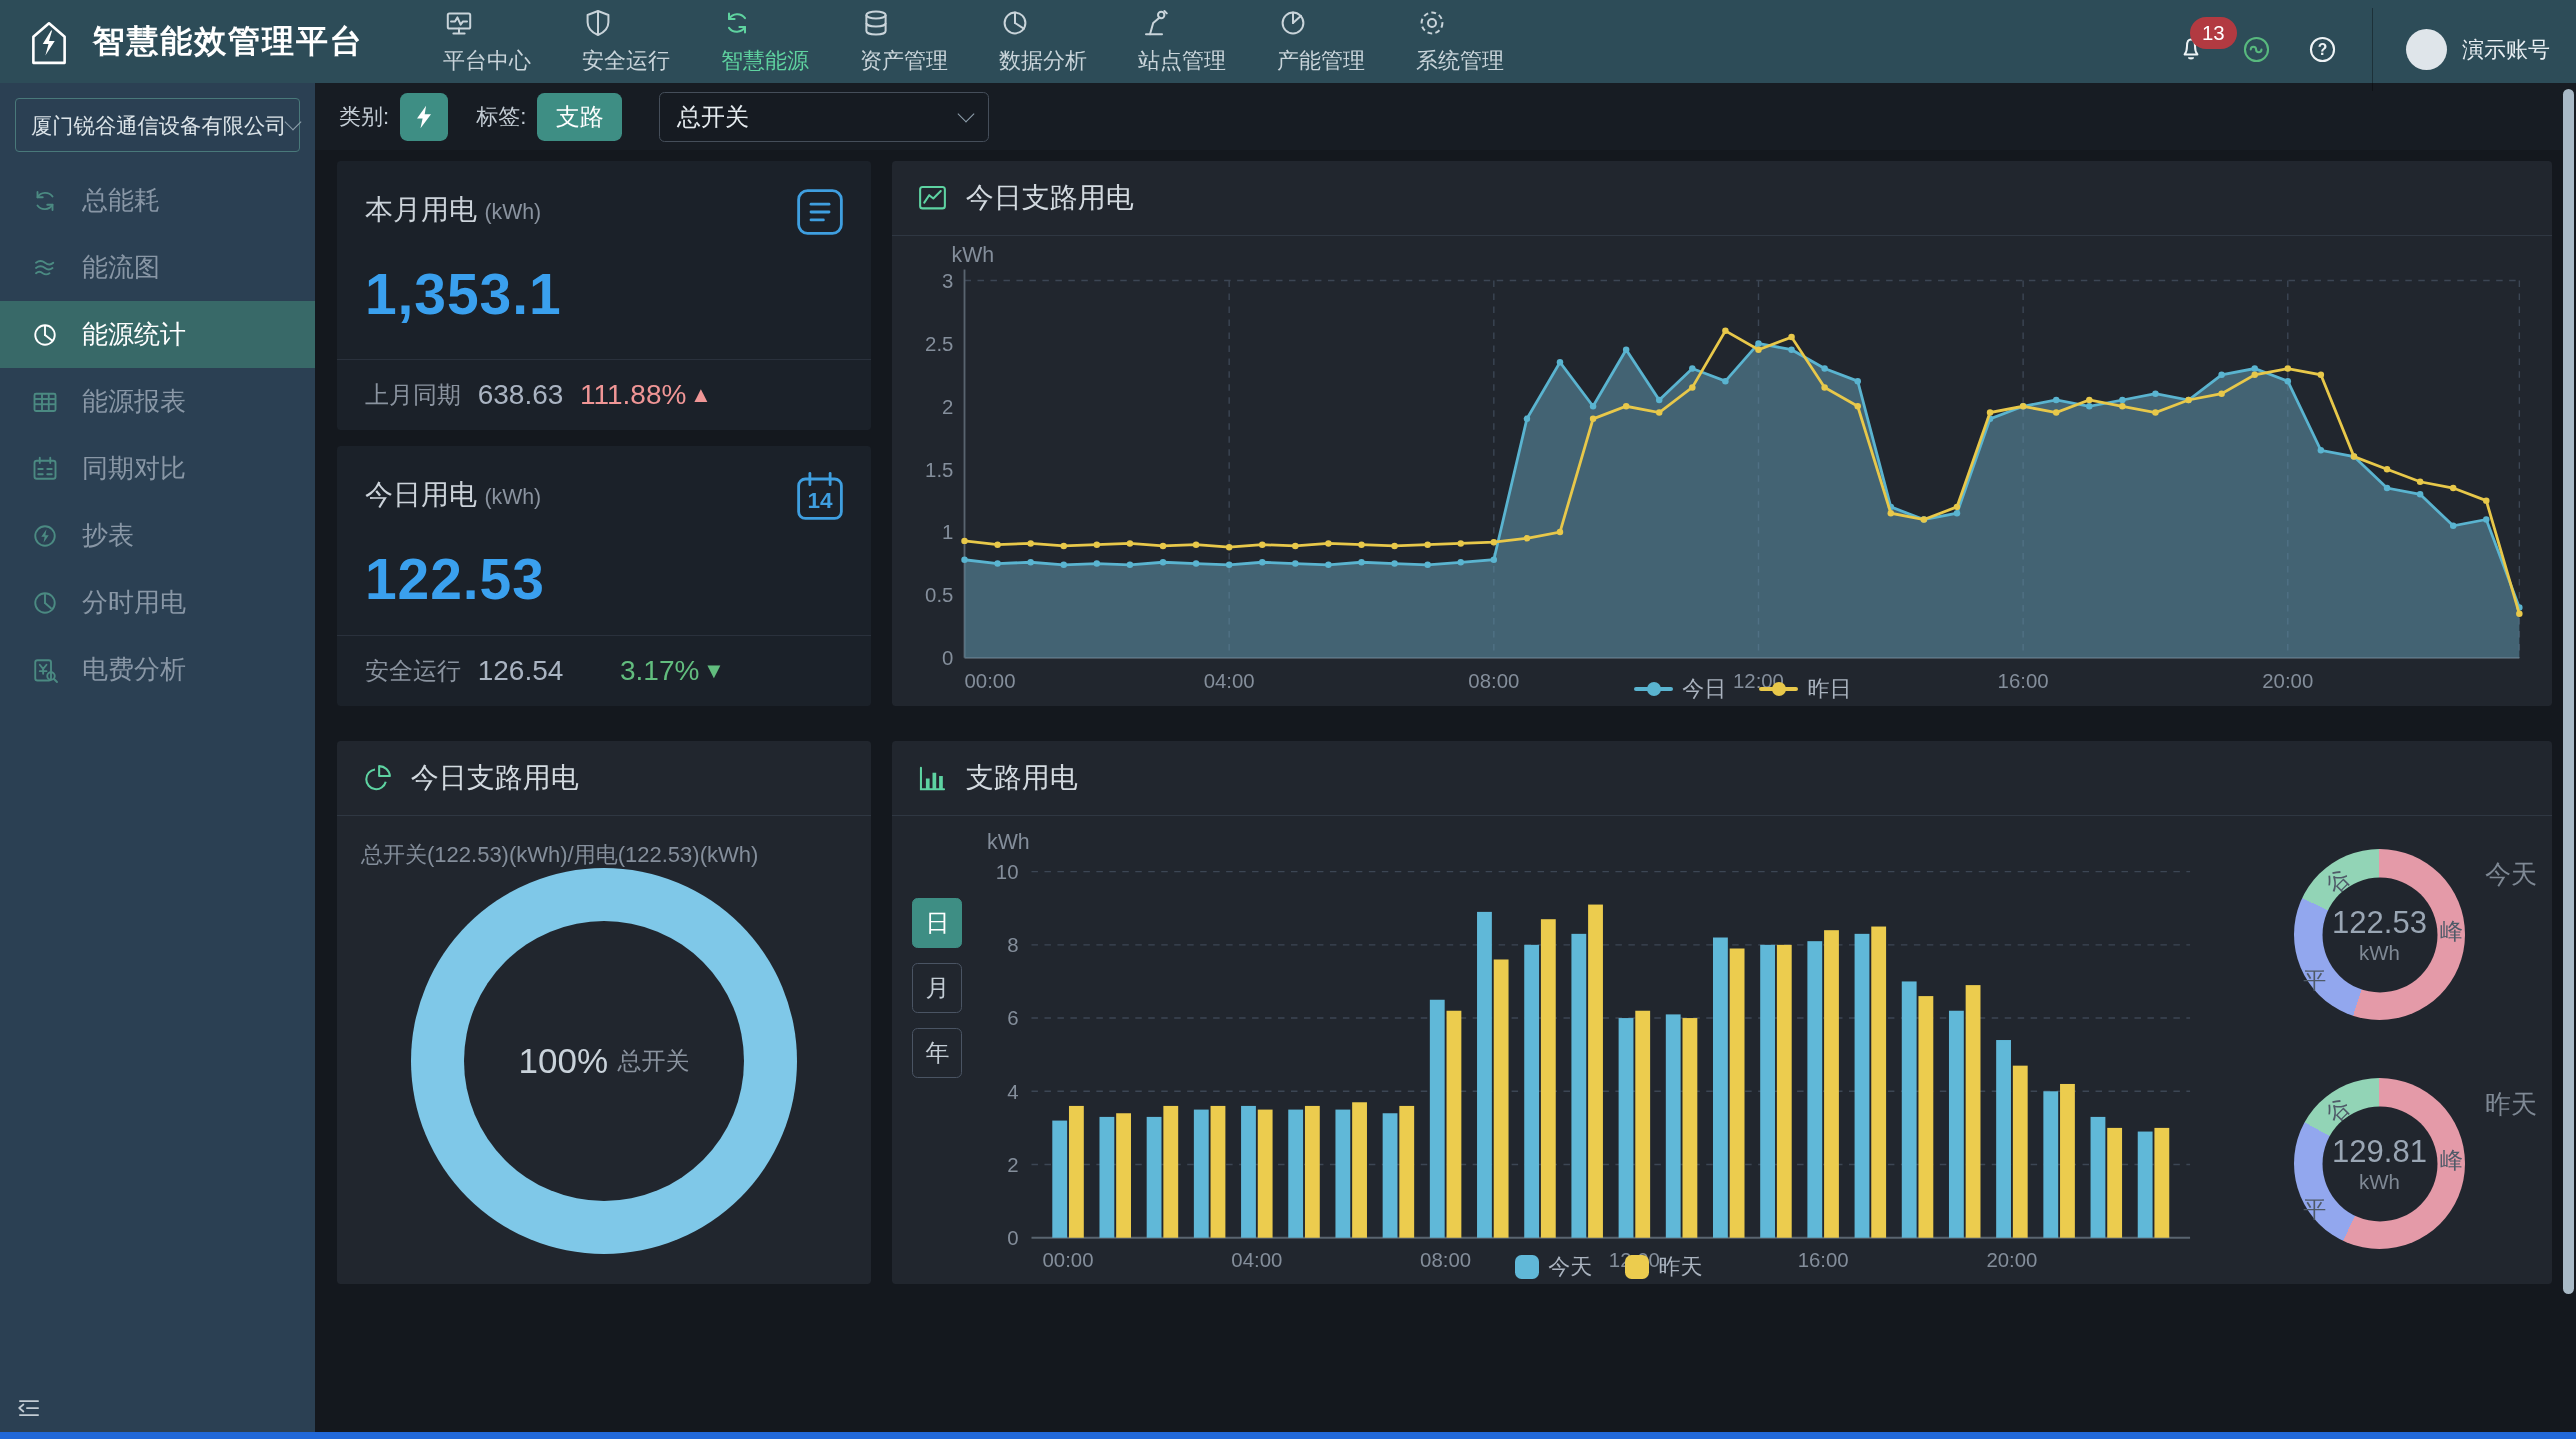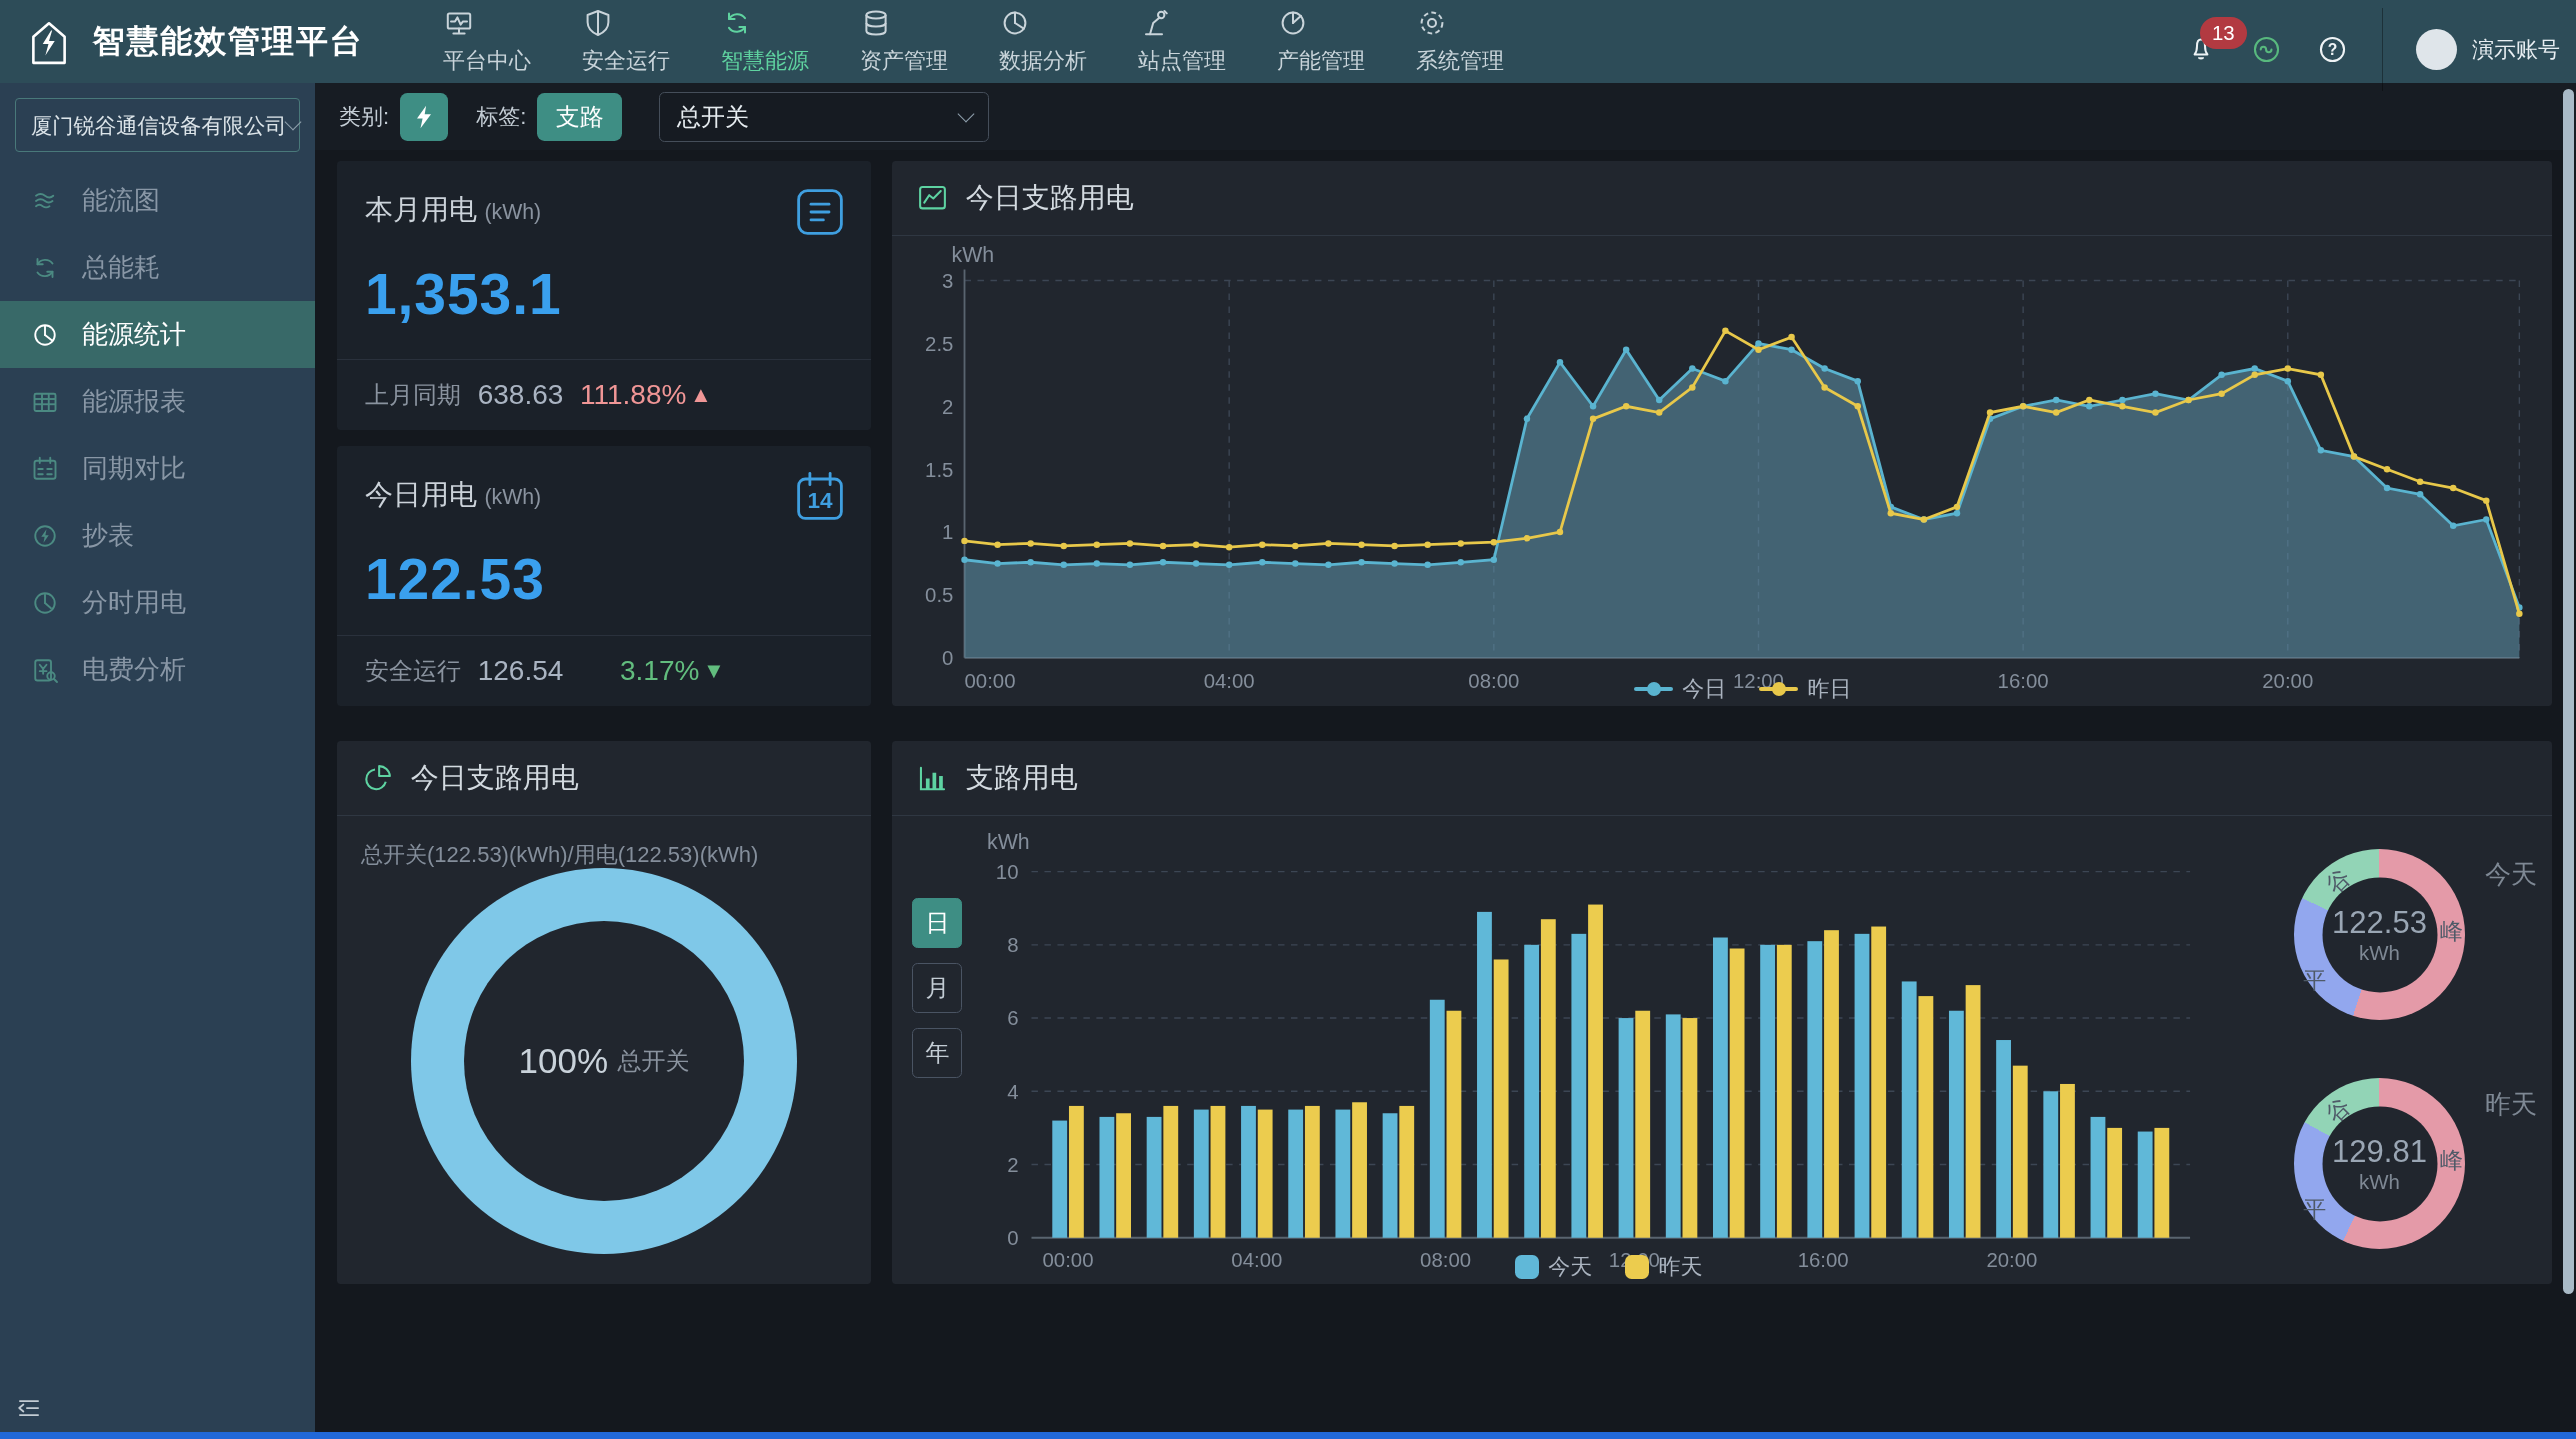"13" .top-right { padding-right: 16px -> 26px }
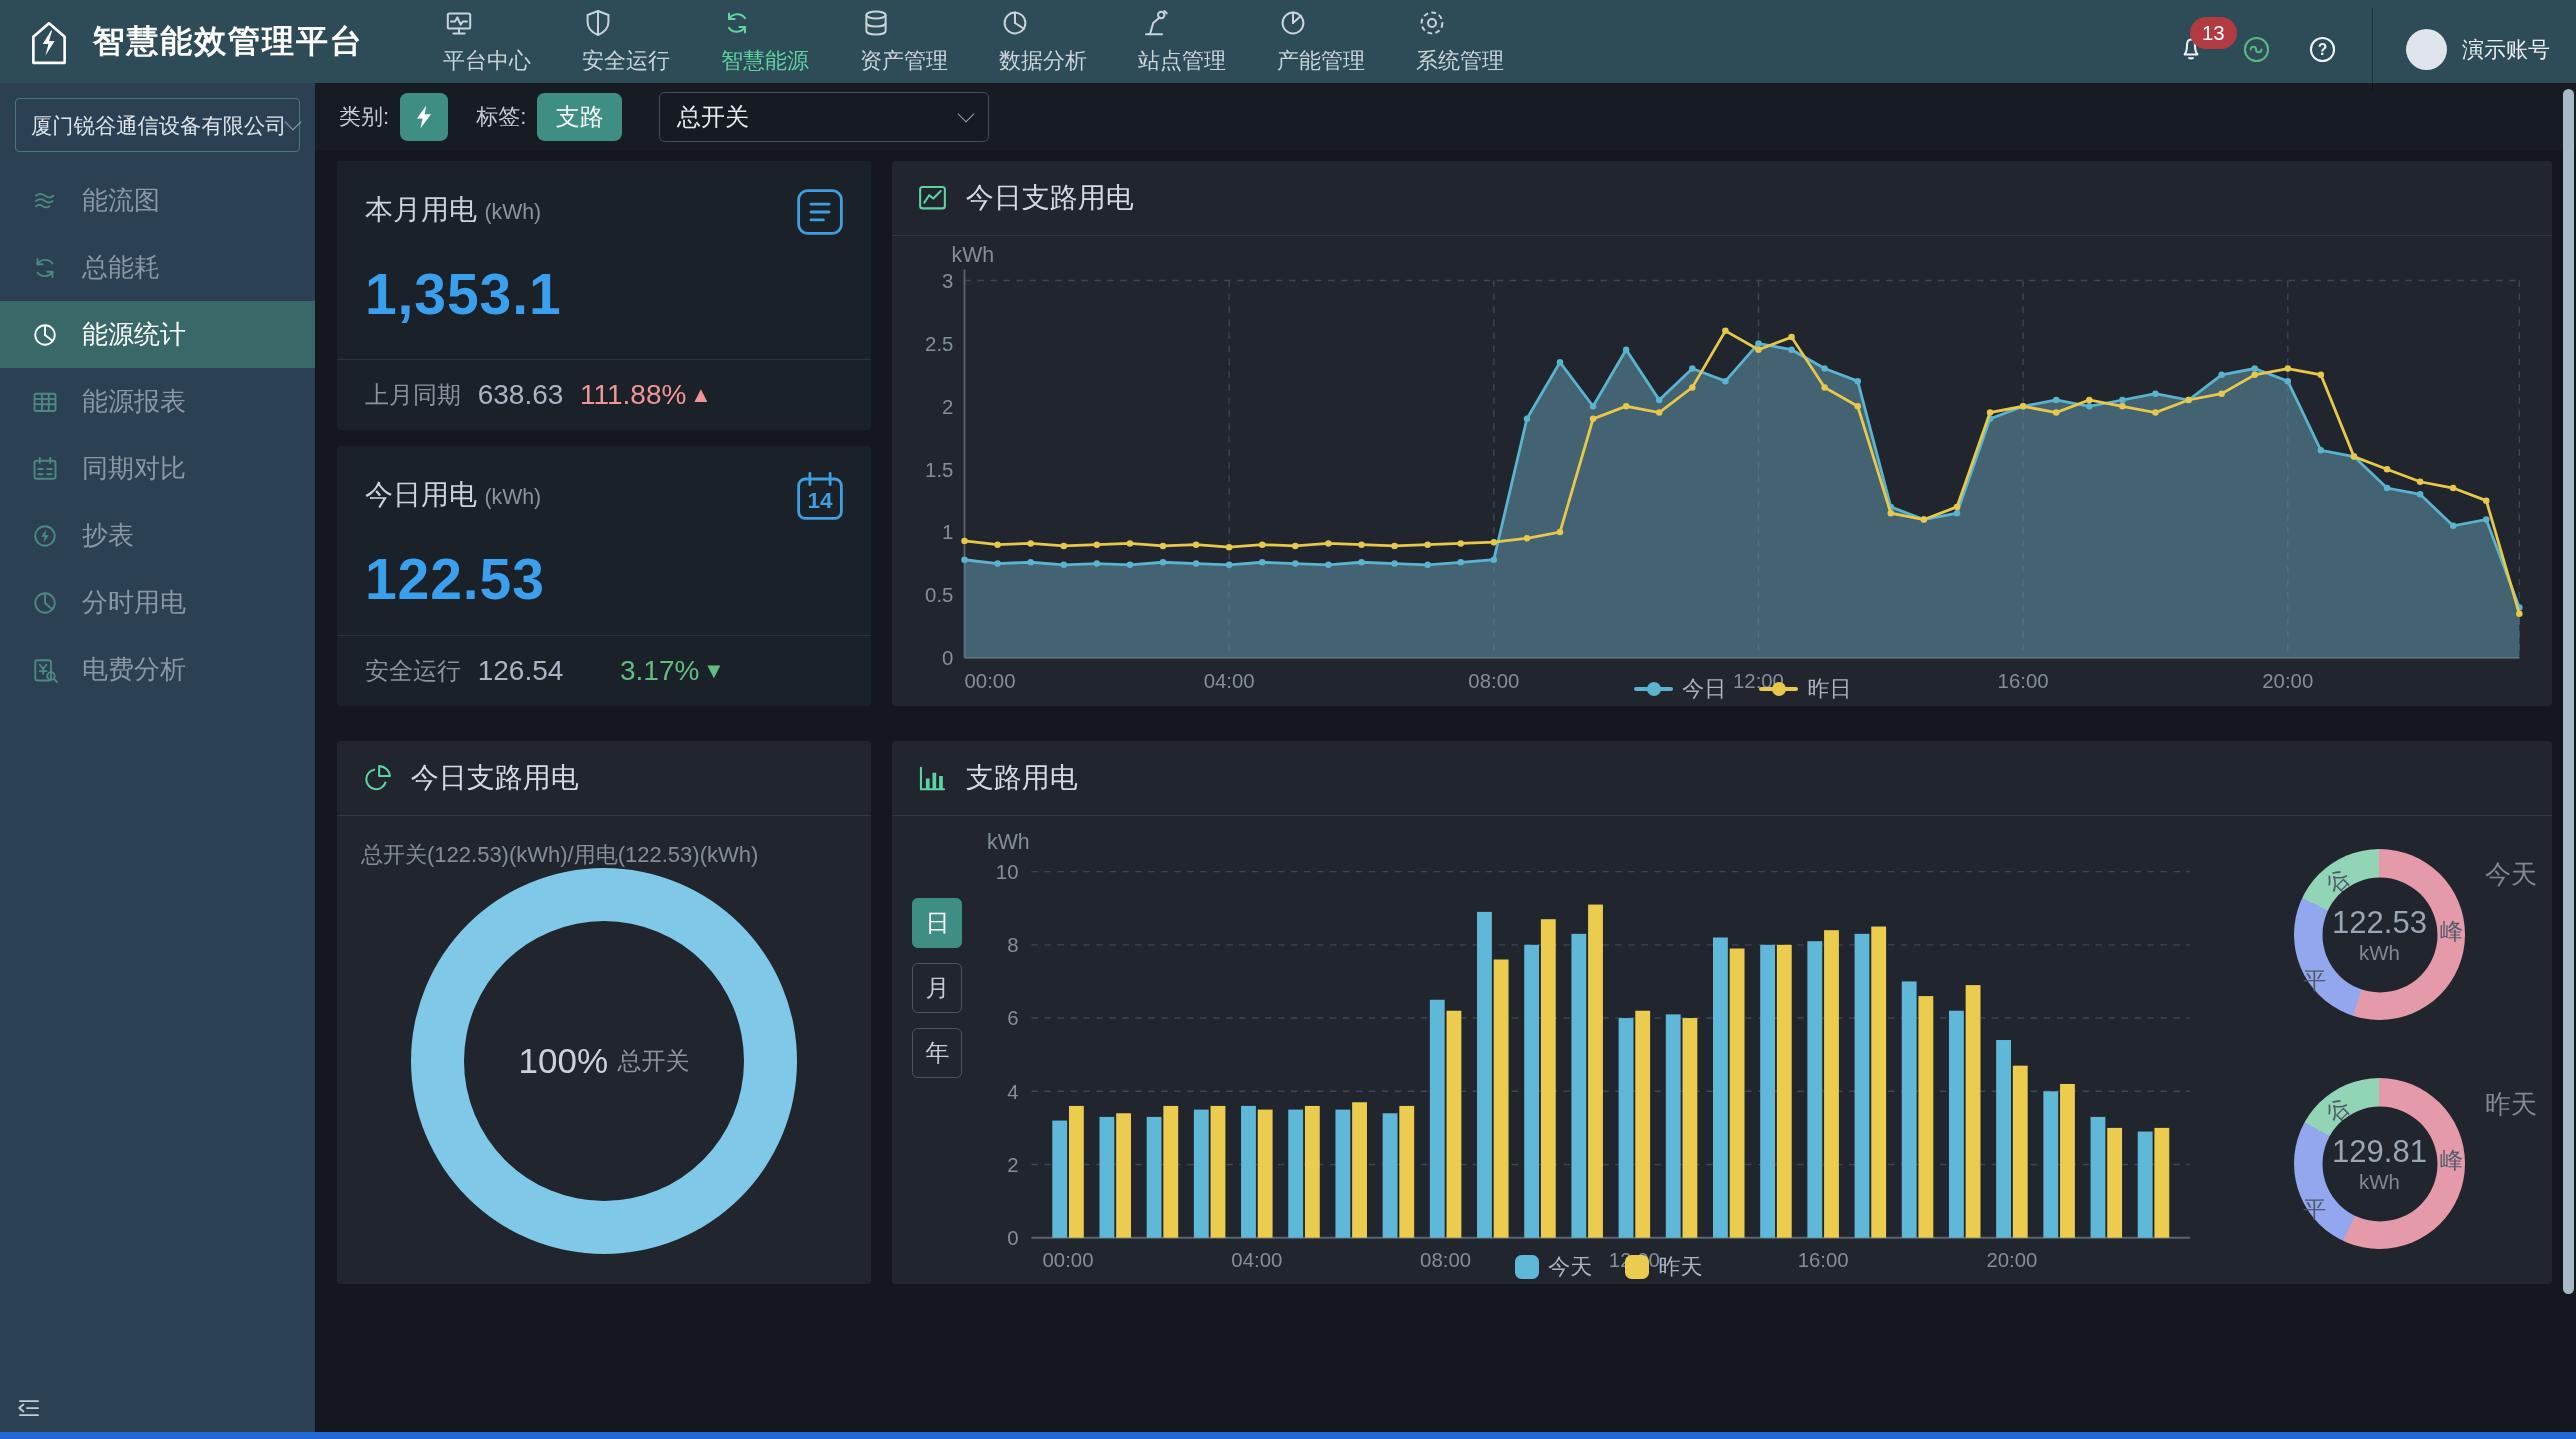"能流图" div.menu-item { order: before "总能耗" -> after "总能耗" }
